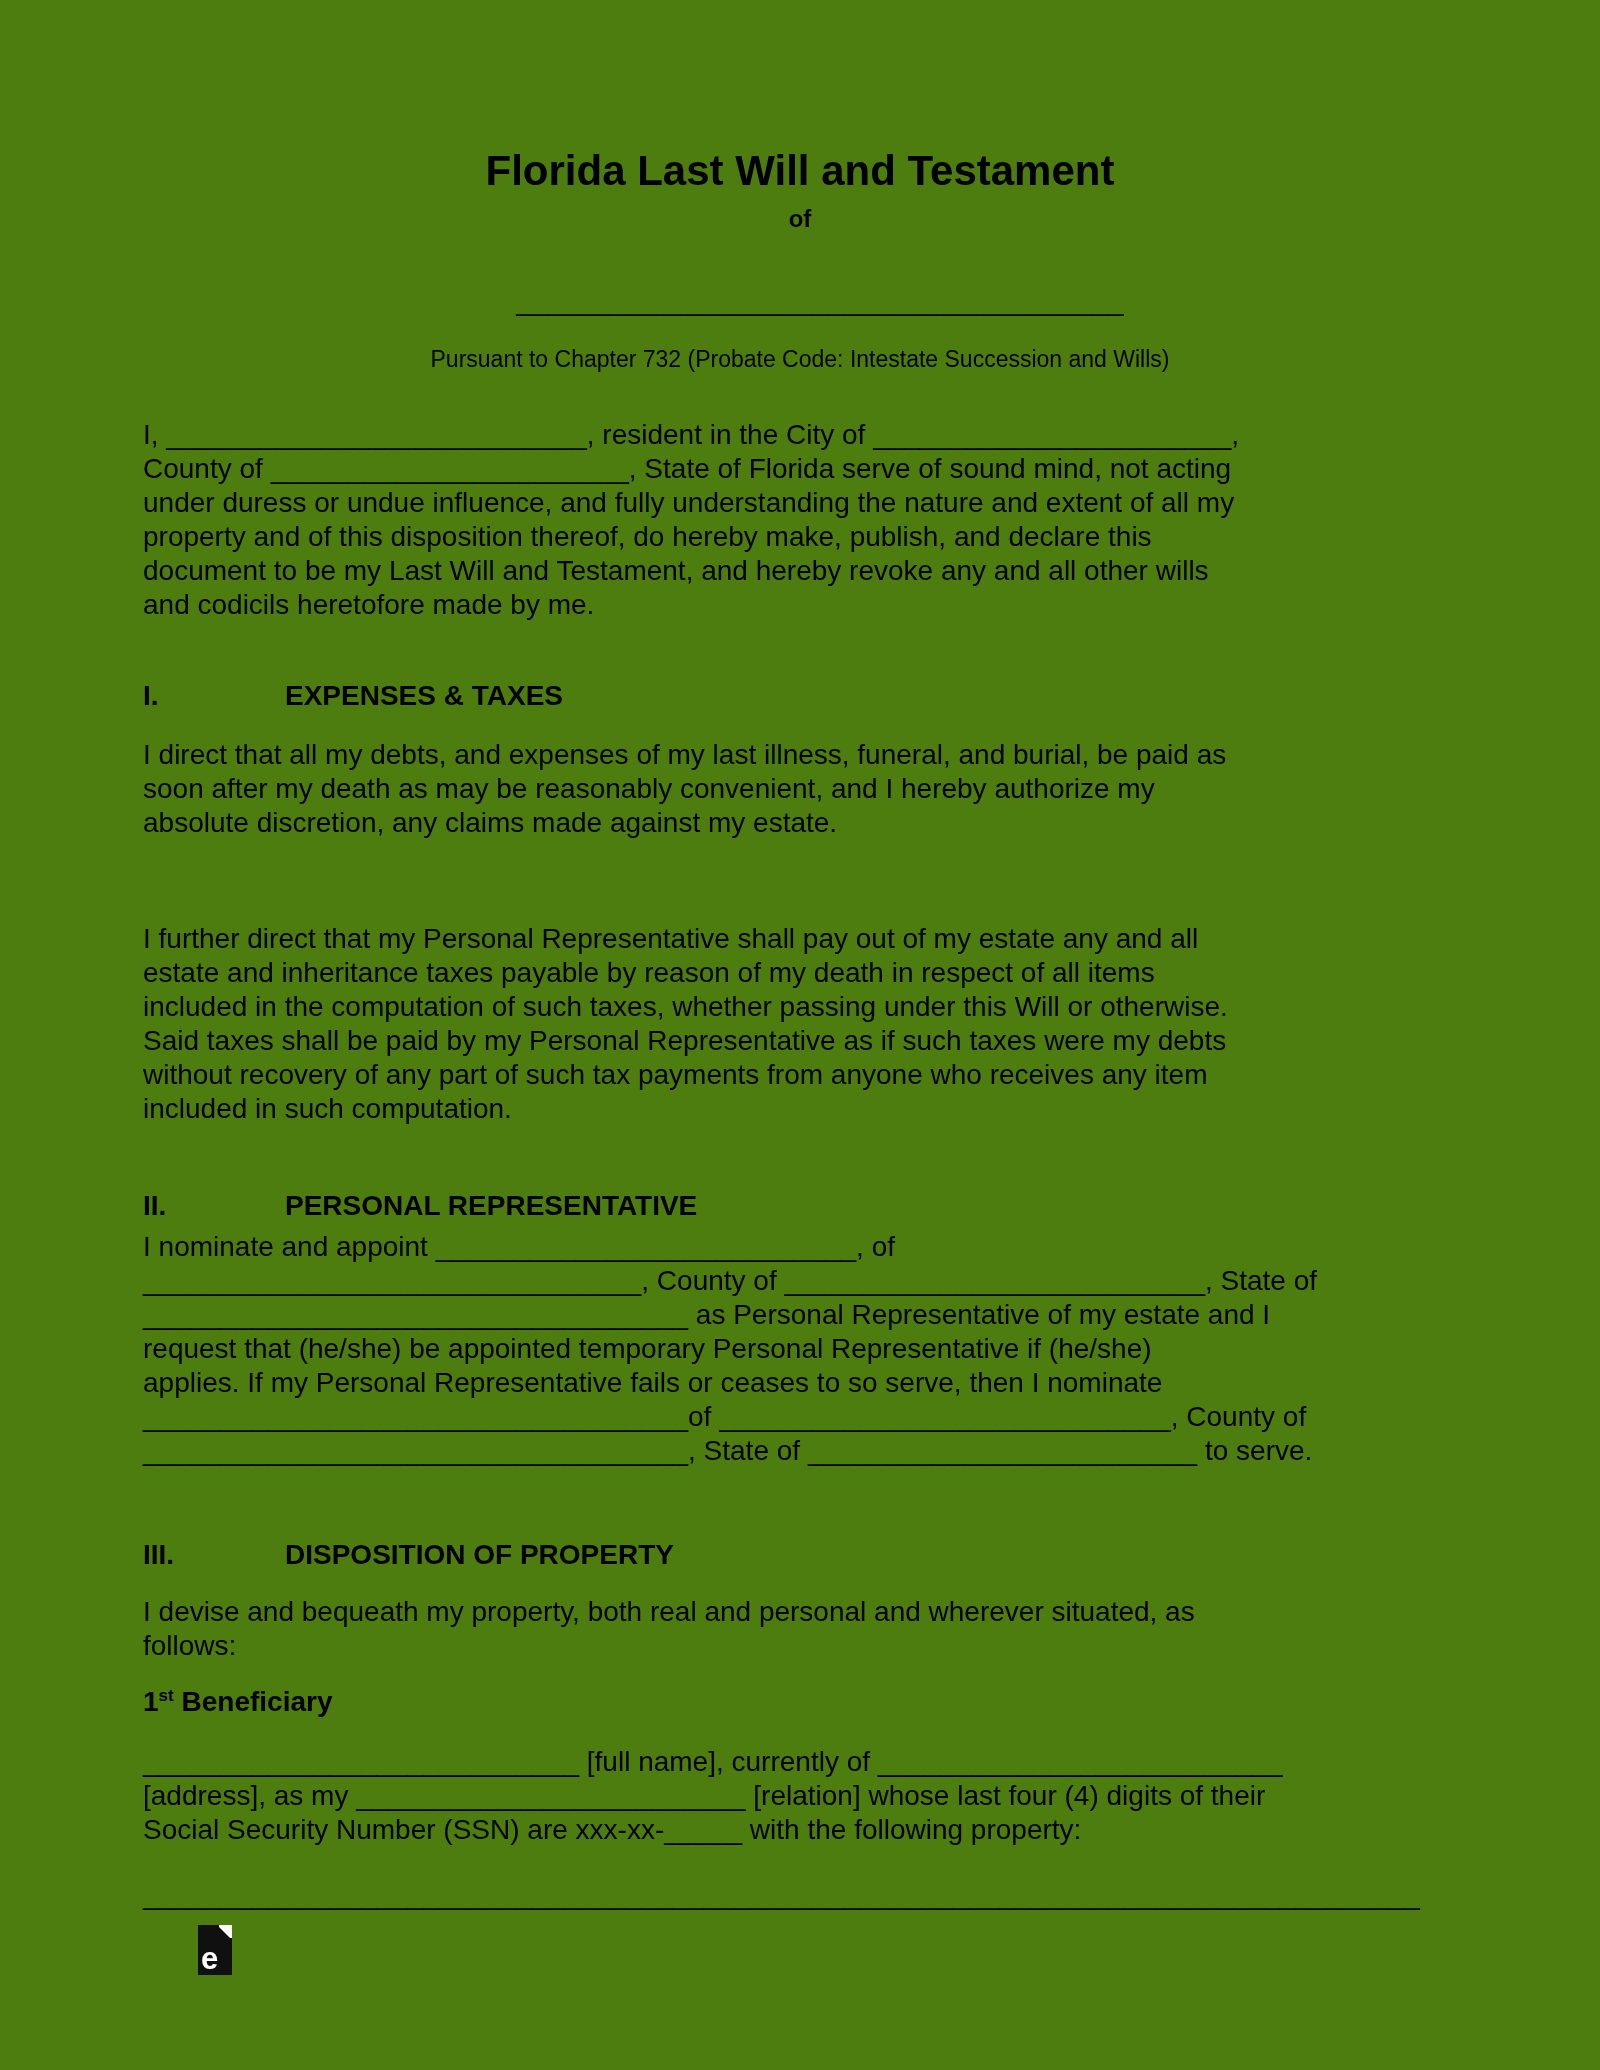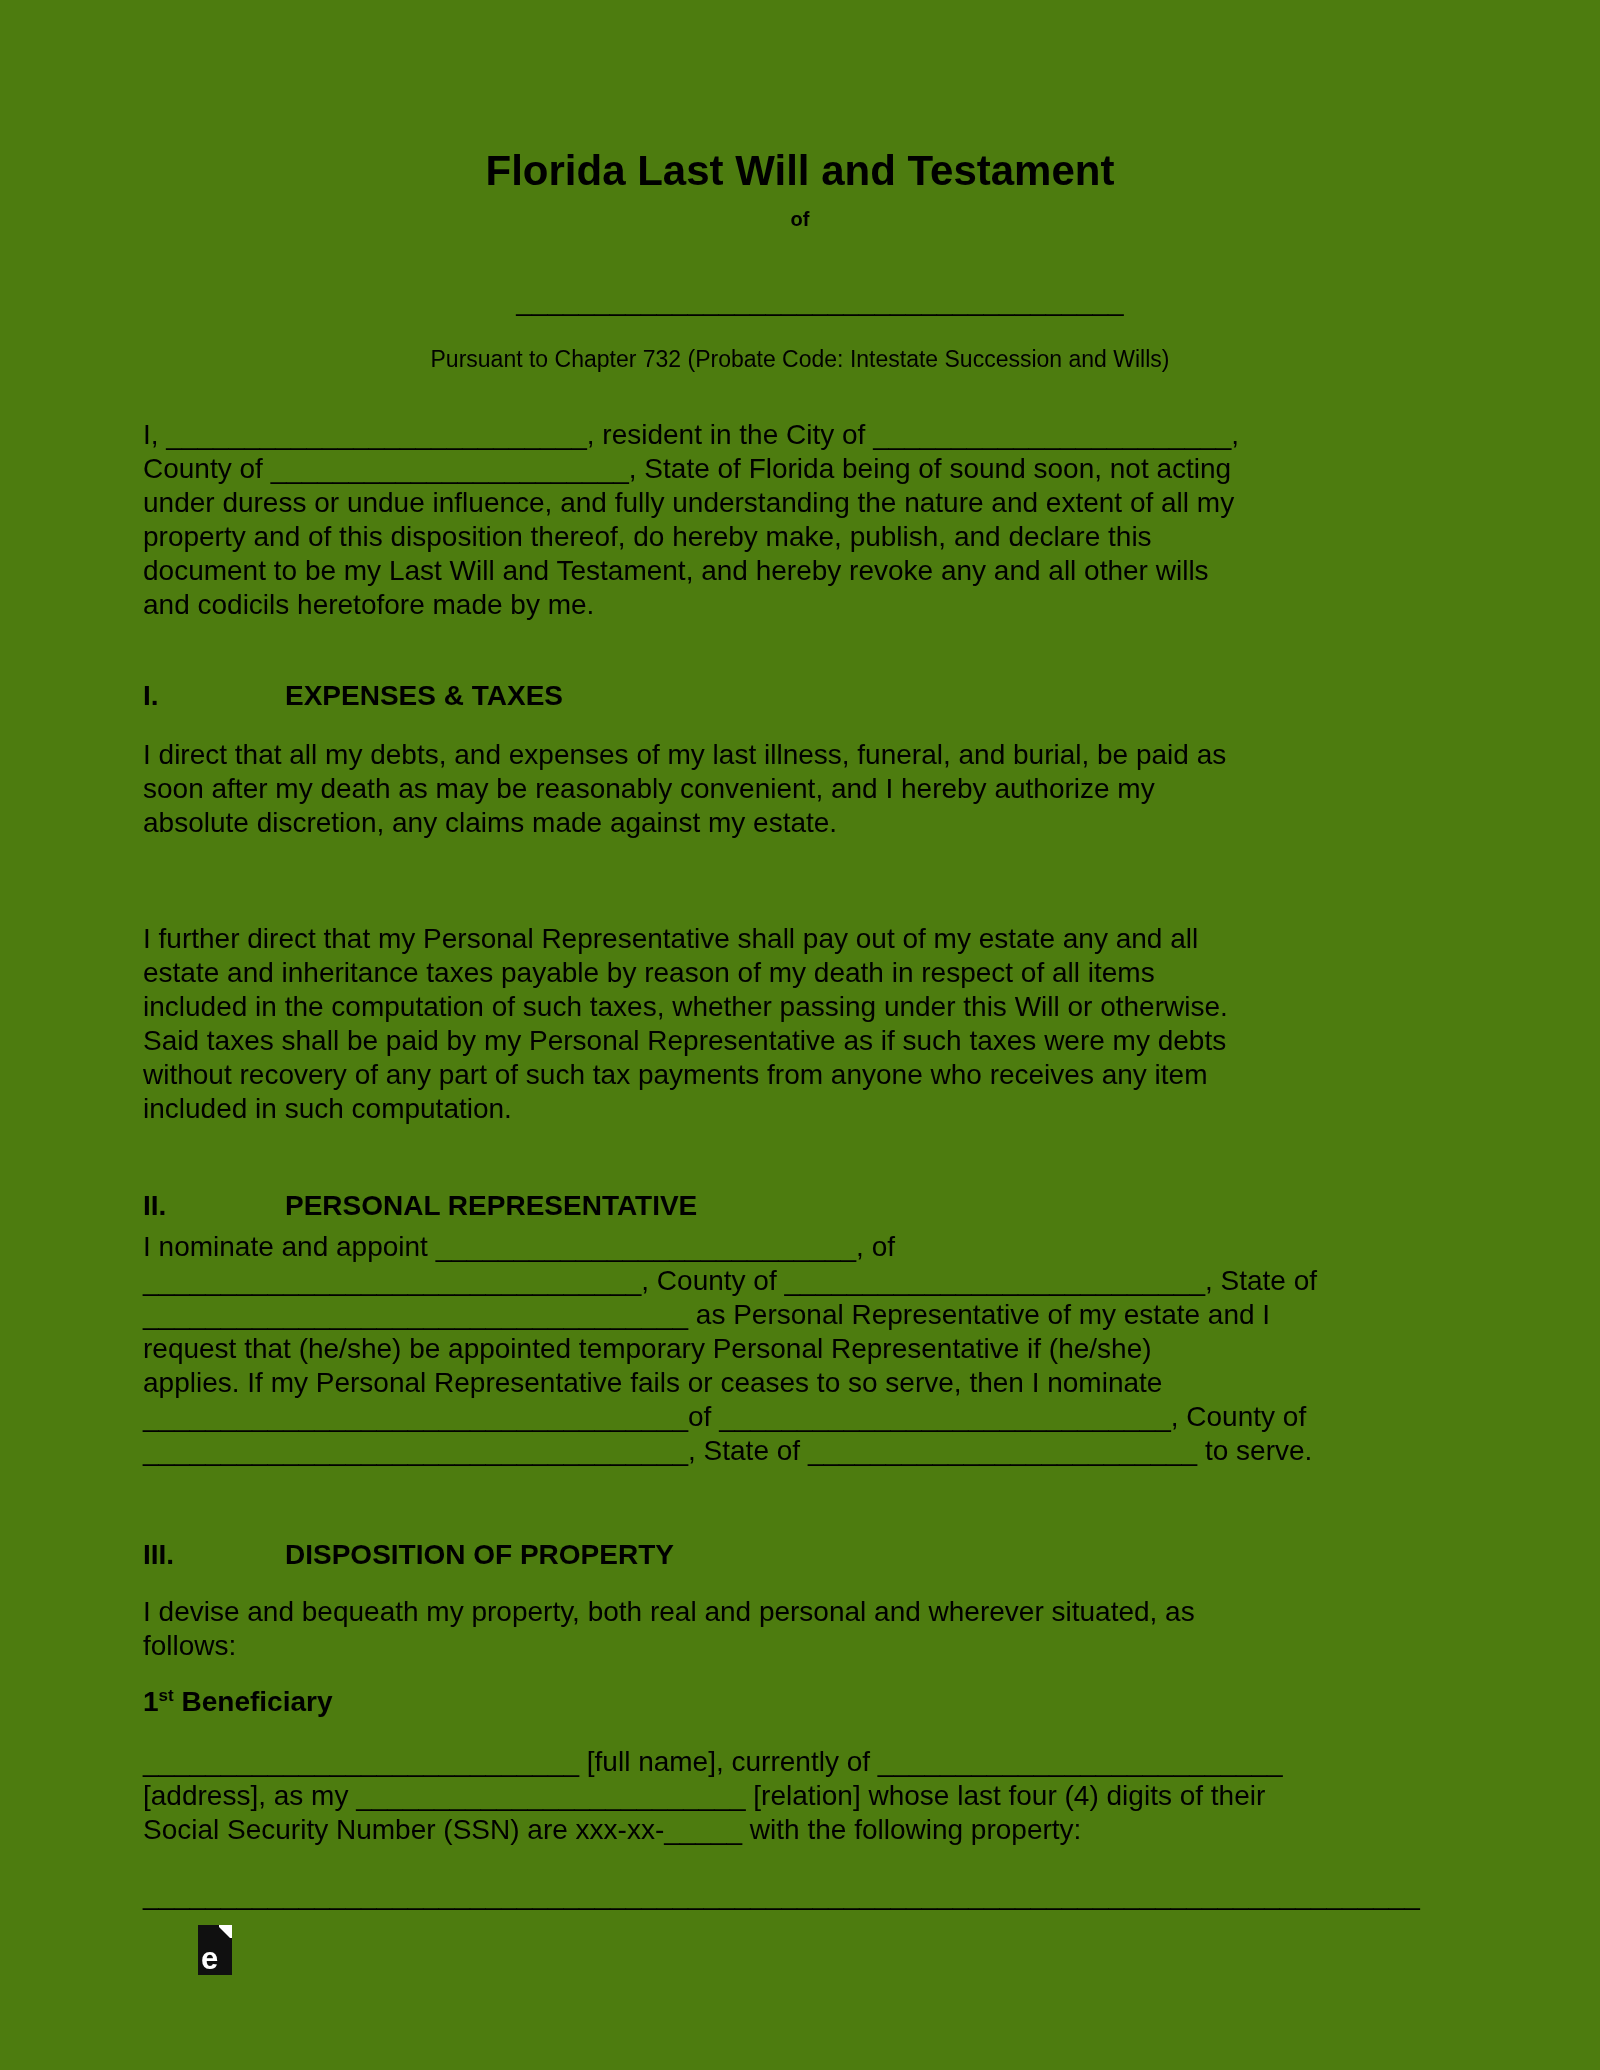"of" .doc-of { font-size: 20px -> 24px }
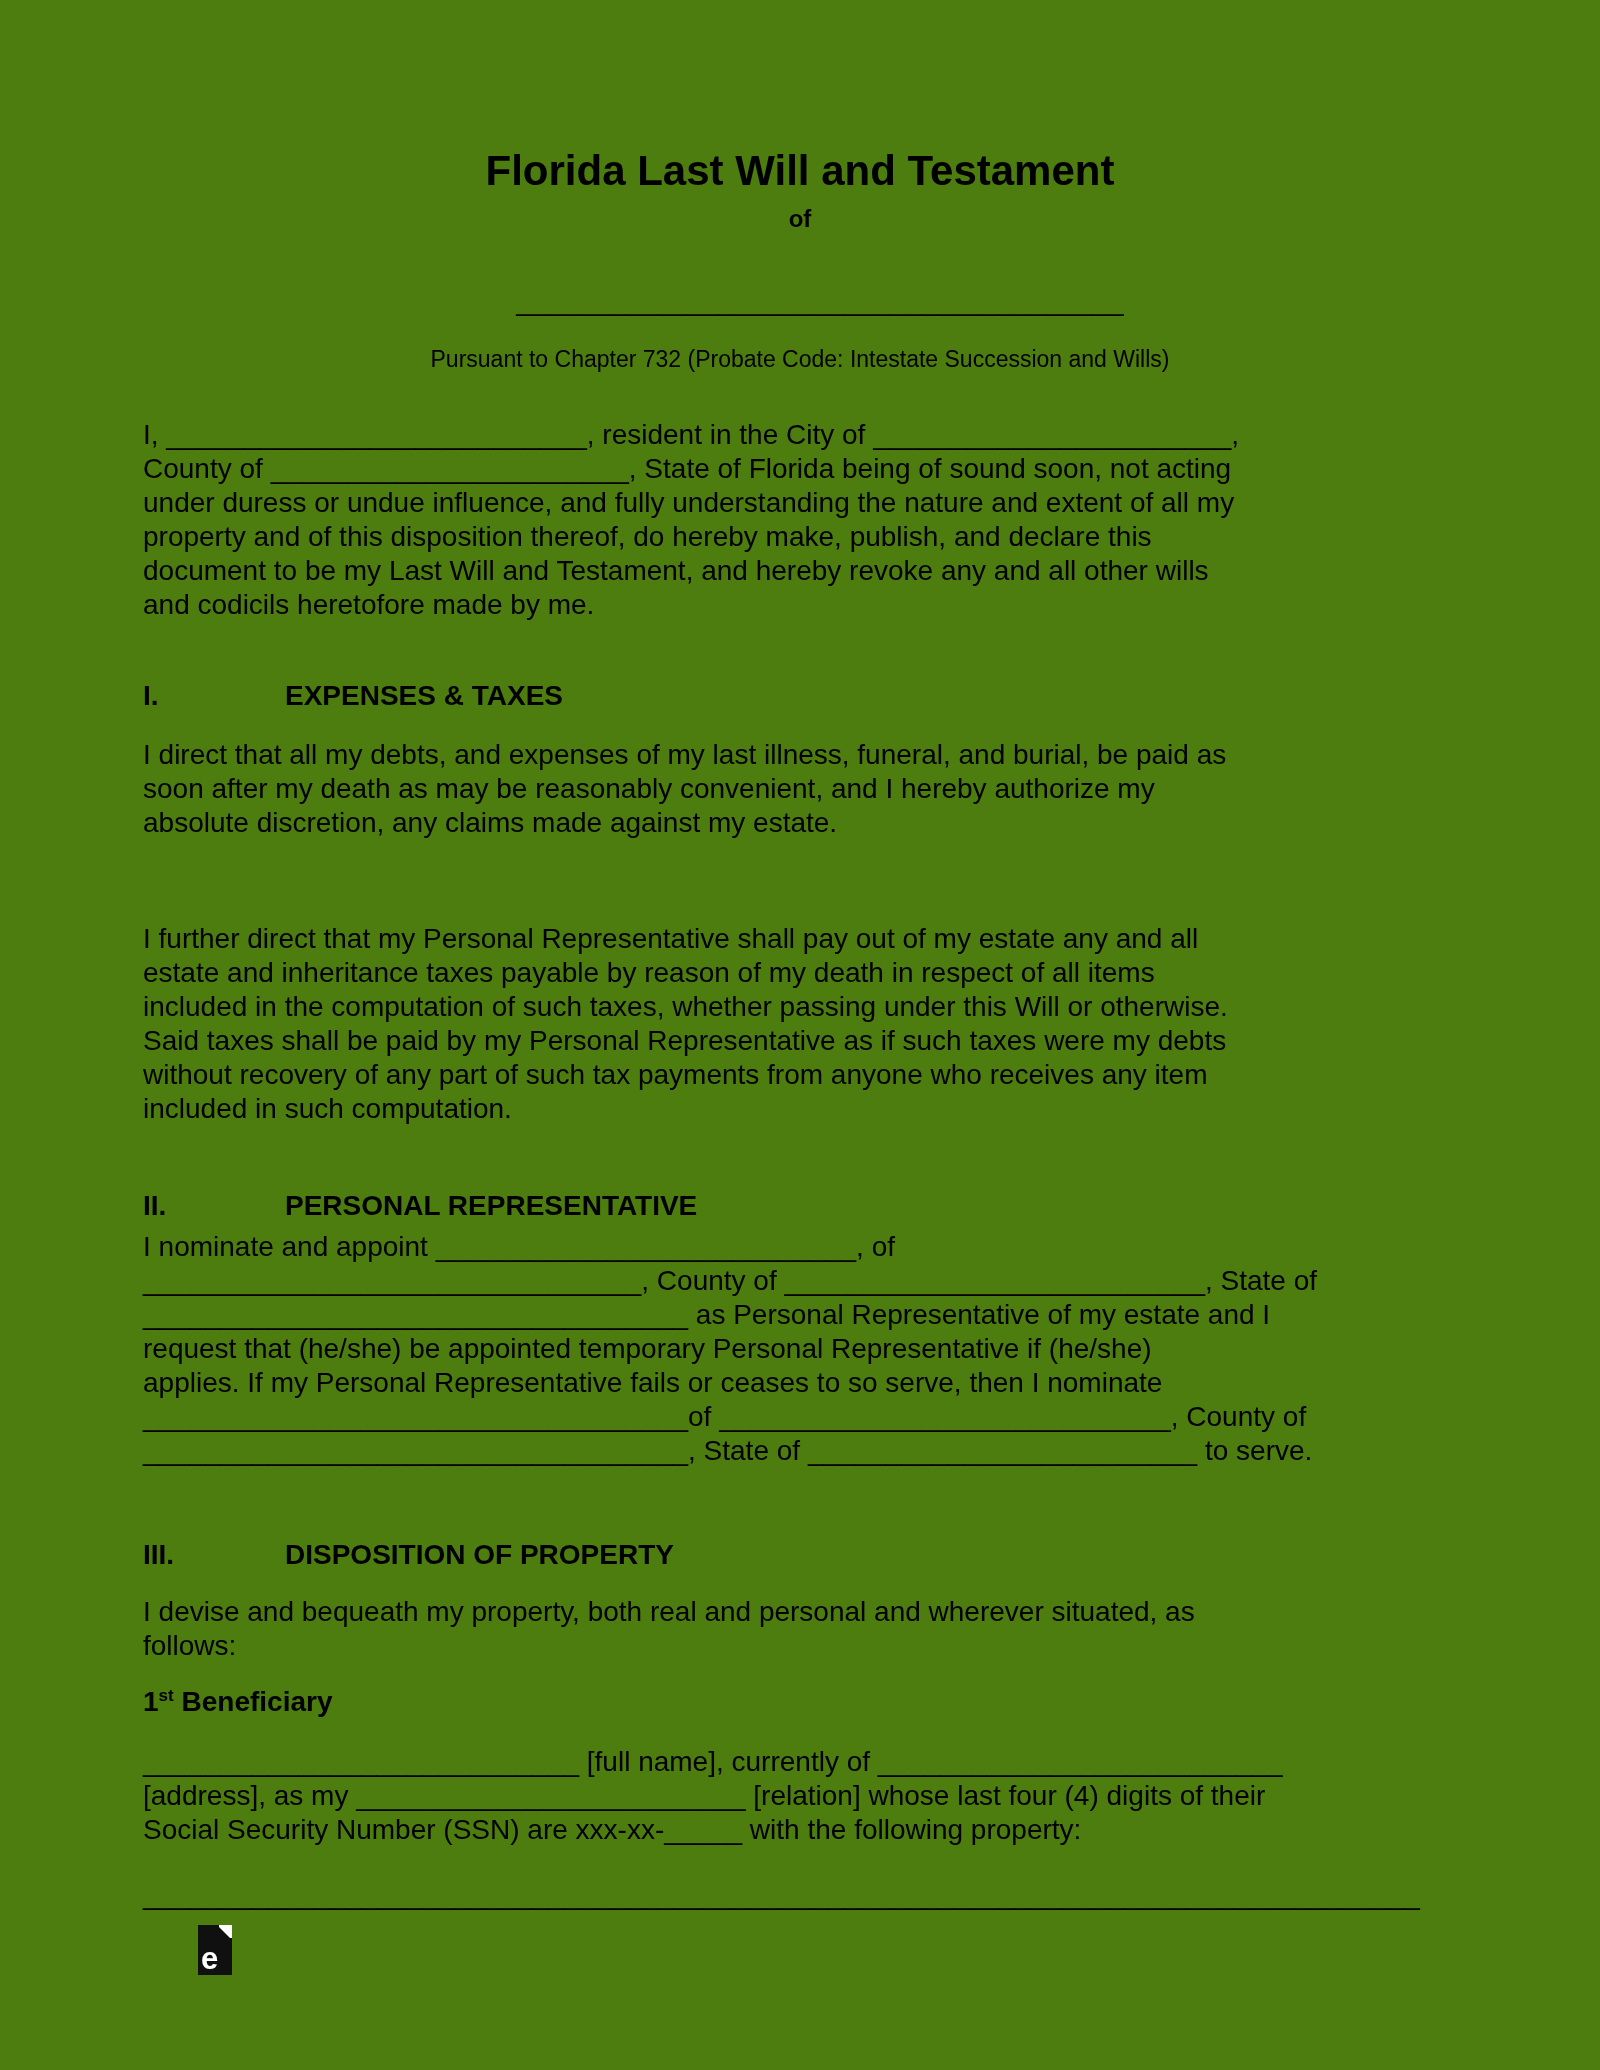"County of _______________________, State" div.line { text: being of sound soon -> serve of sound mind }
